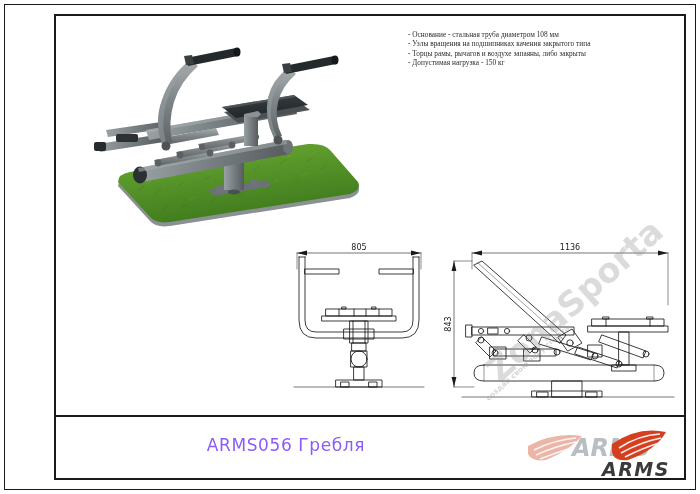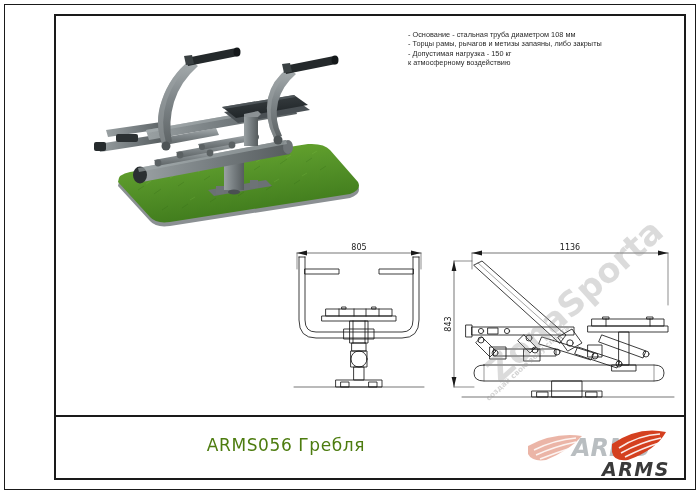"- Основание - стальная труба" .spec-list { font-family: Liberation Sans, sans-serif -> Liberation Serif, serif }
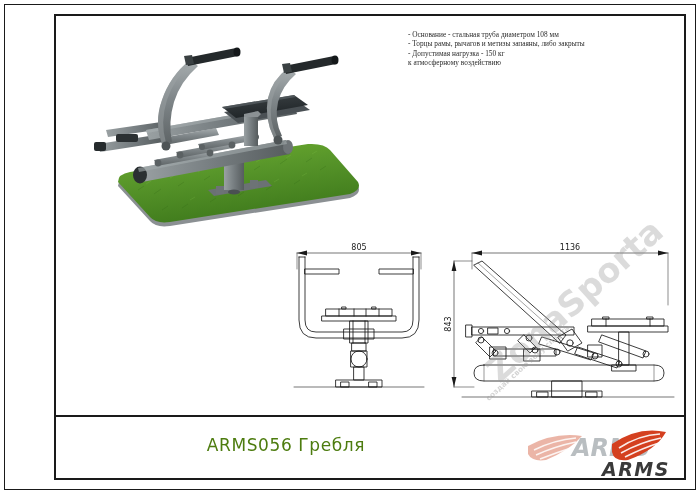"- Узлы вращения на подшипниках" div { html: none -> <div>- Узлы вращения на подшипниках качения закрытого типа</div> }
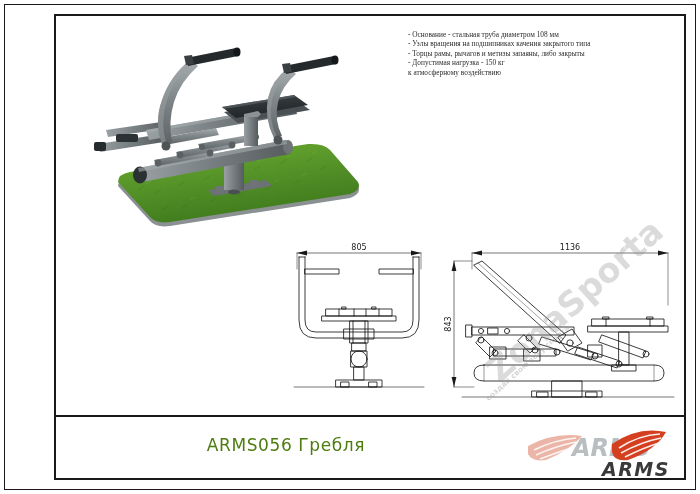"- Торцы рамы, рычагов и" div { text: метизы -> воздухе }
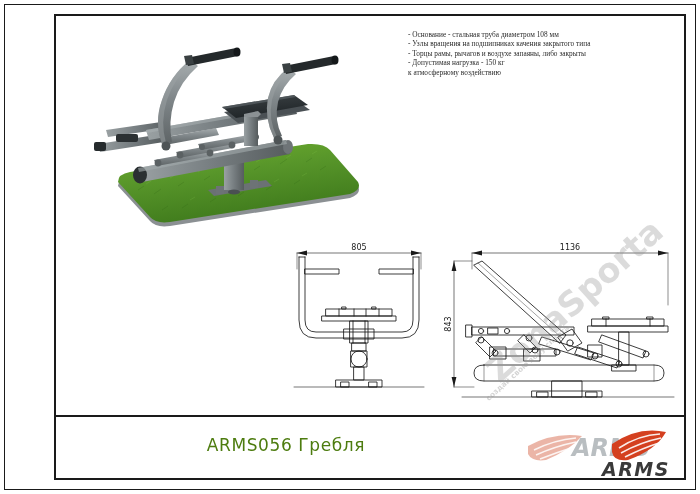"к атмосферному воздействию" div { html: <div>к атмосферному воздействию</div> -> none }
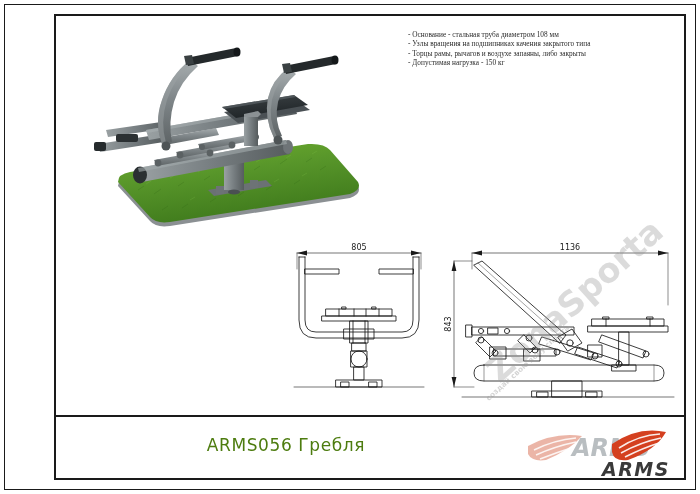"ARMS056 Гребля" .sheet-title { color: #4d7c0f -> #8b5cf6 }
